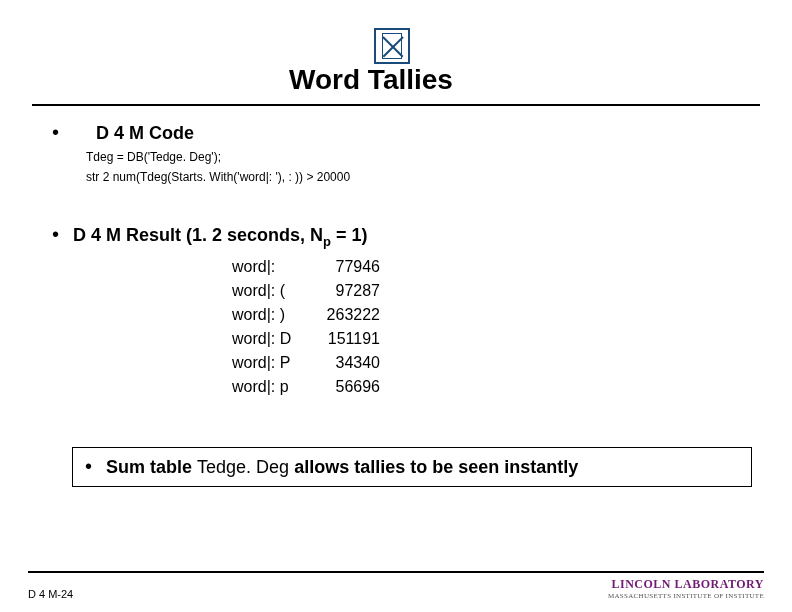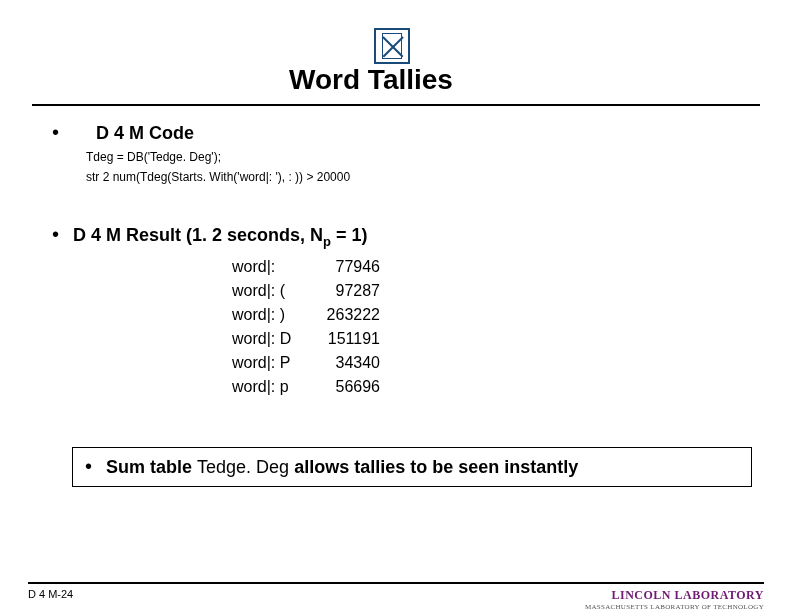"D 4 M-24" .footer { align-items: flex-start -> flex-end; bottom: 1px -> 12px }
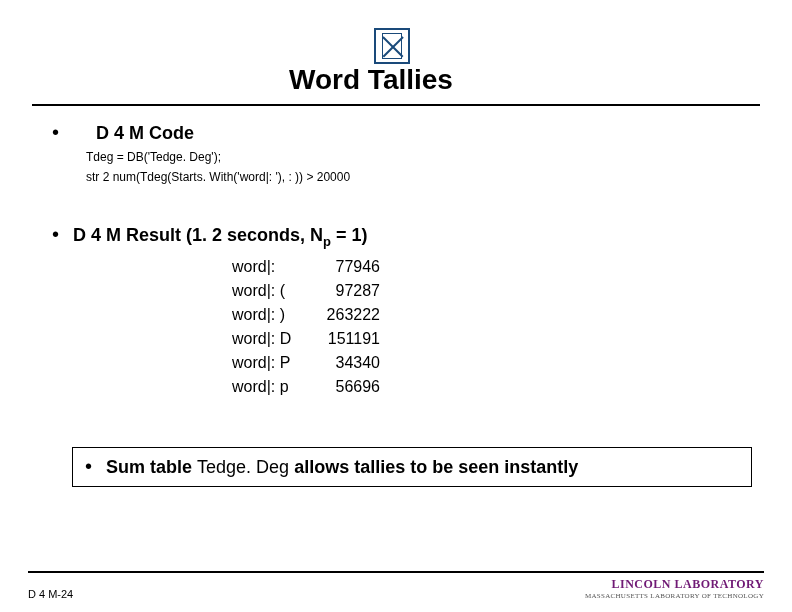"MASSACHUSETTS LABORATORY OF TECHNOLOGY" div.lab-sub { text: LABORATORY OF TECHNOLOGY -> INSTITUTE OF INSTITUTE }
